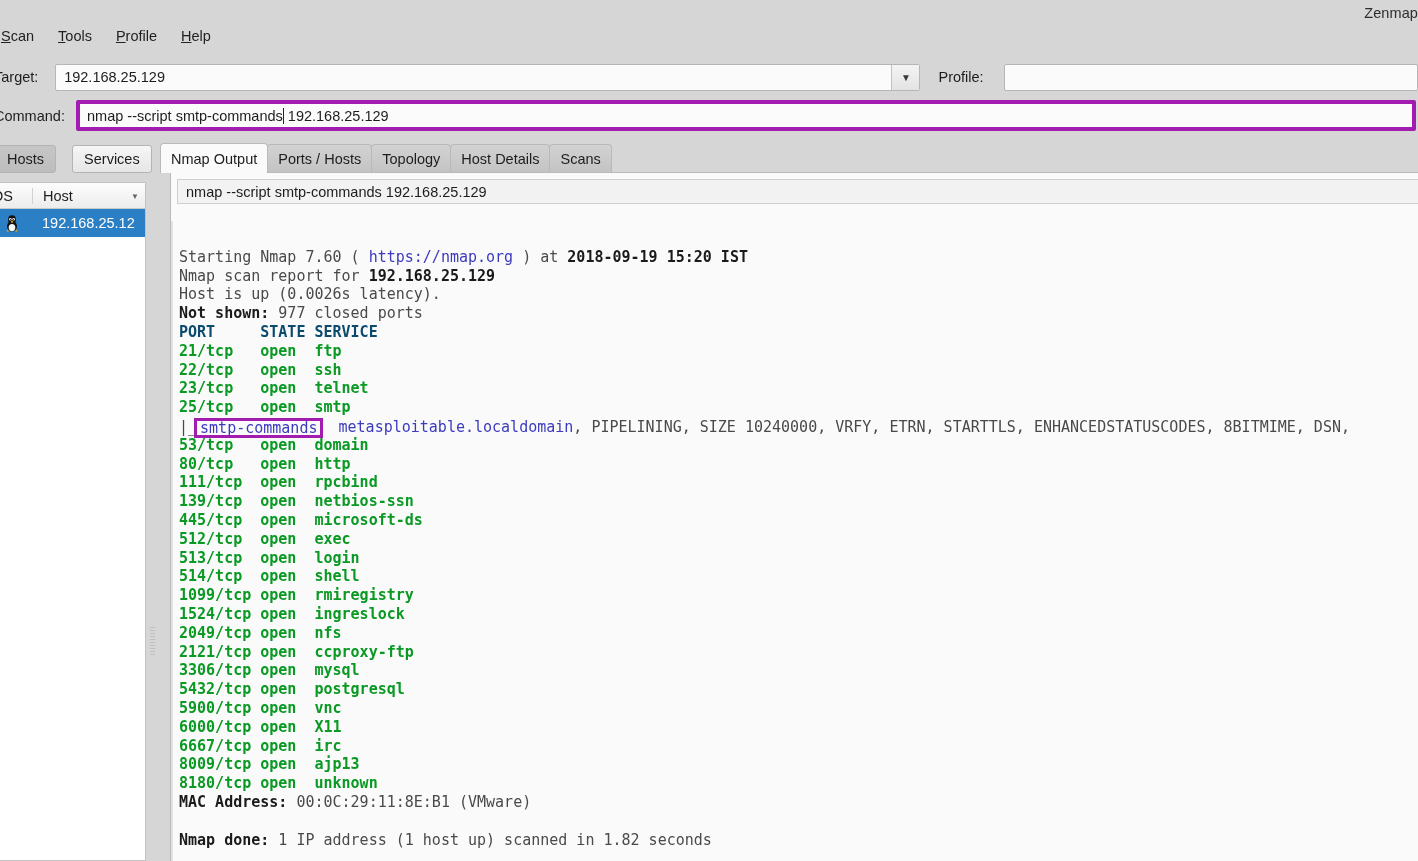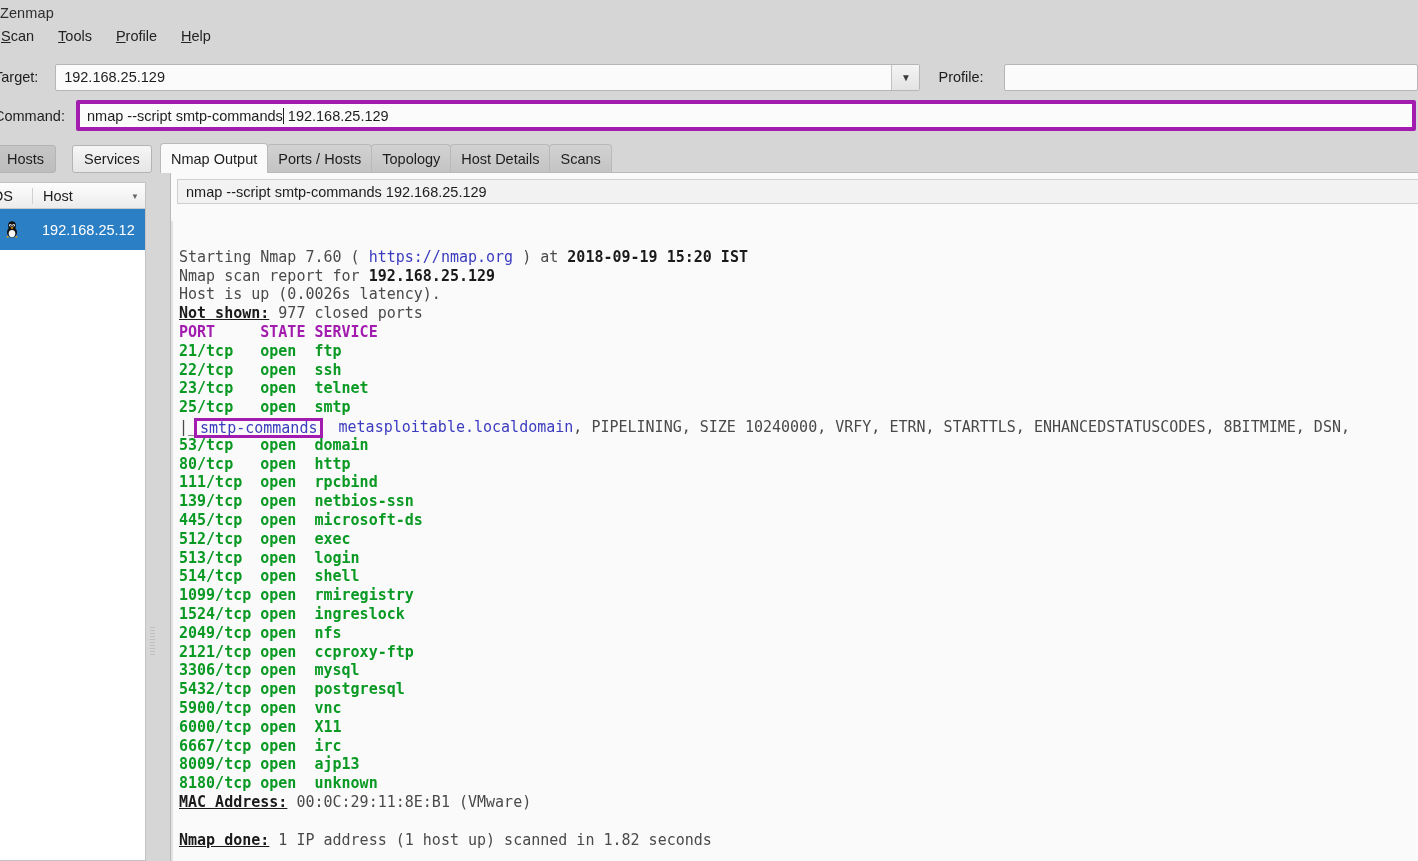"Zenmap" .titlebar { justify-content: flex-start -> flex-end }
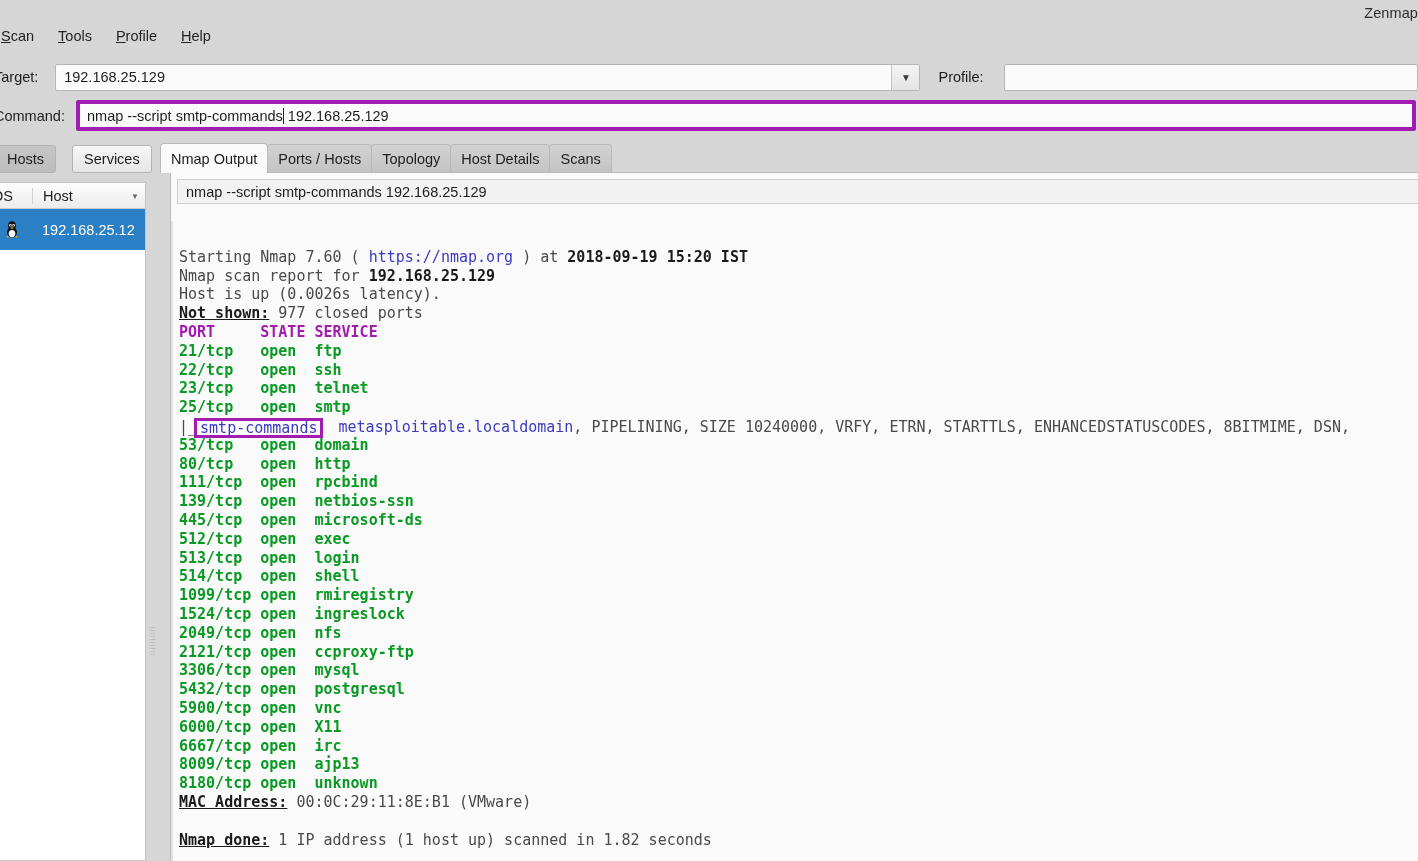"192.168.25.12" .host-row { height: 41px -> 28px }
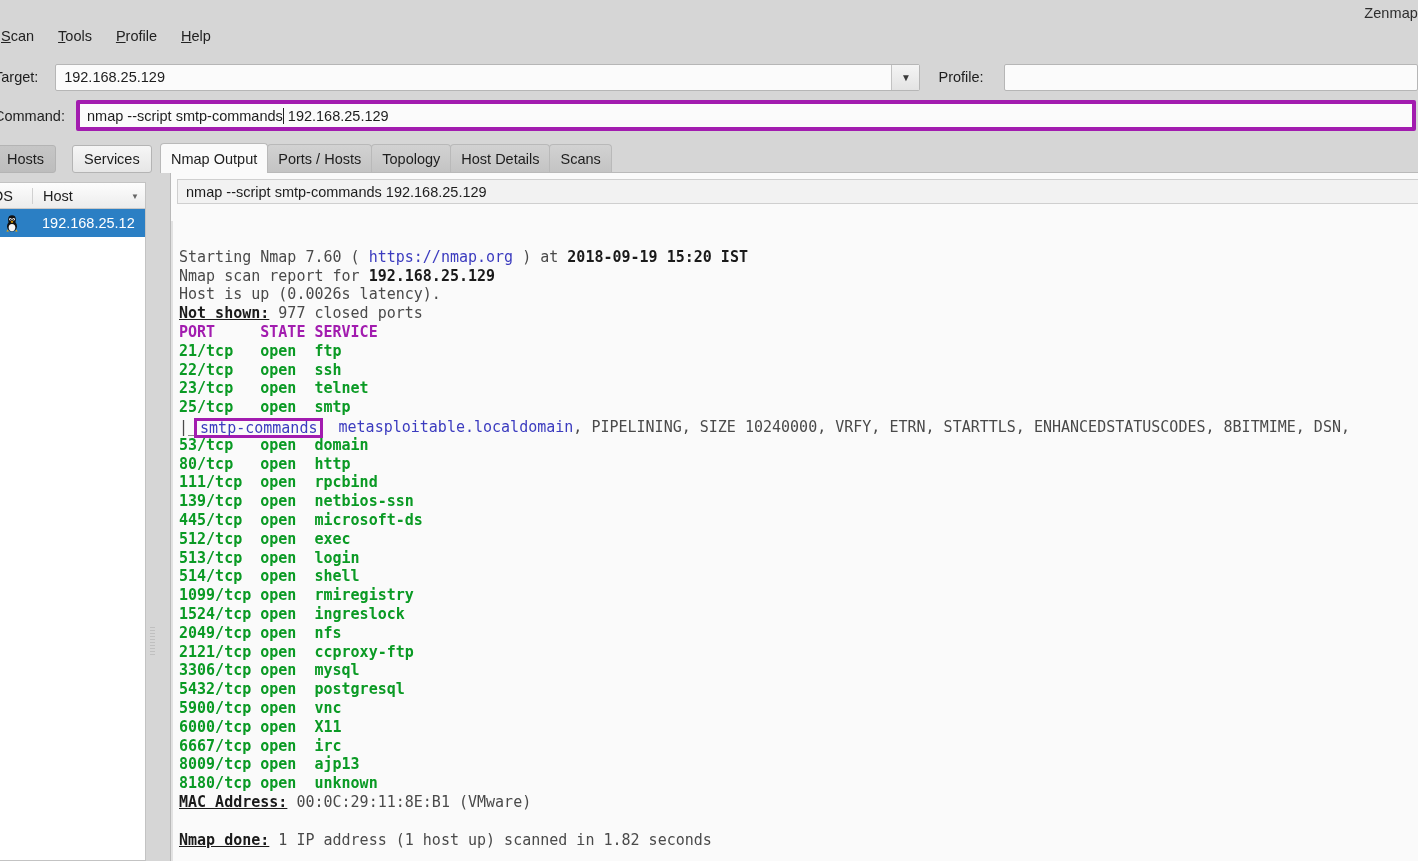"Not shown:" .c-uhdr { text-decoration: underline -> none }
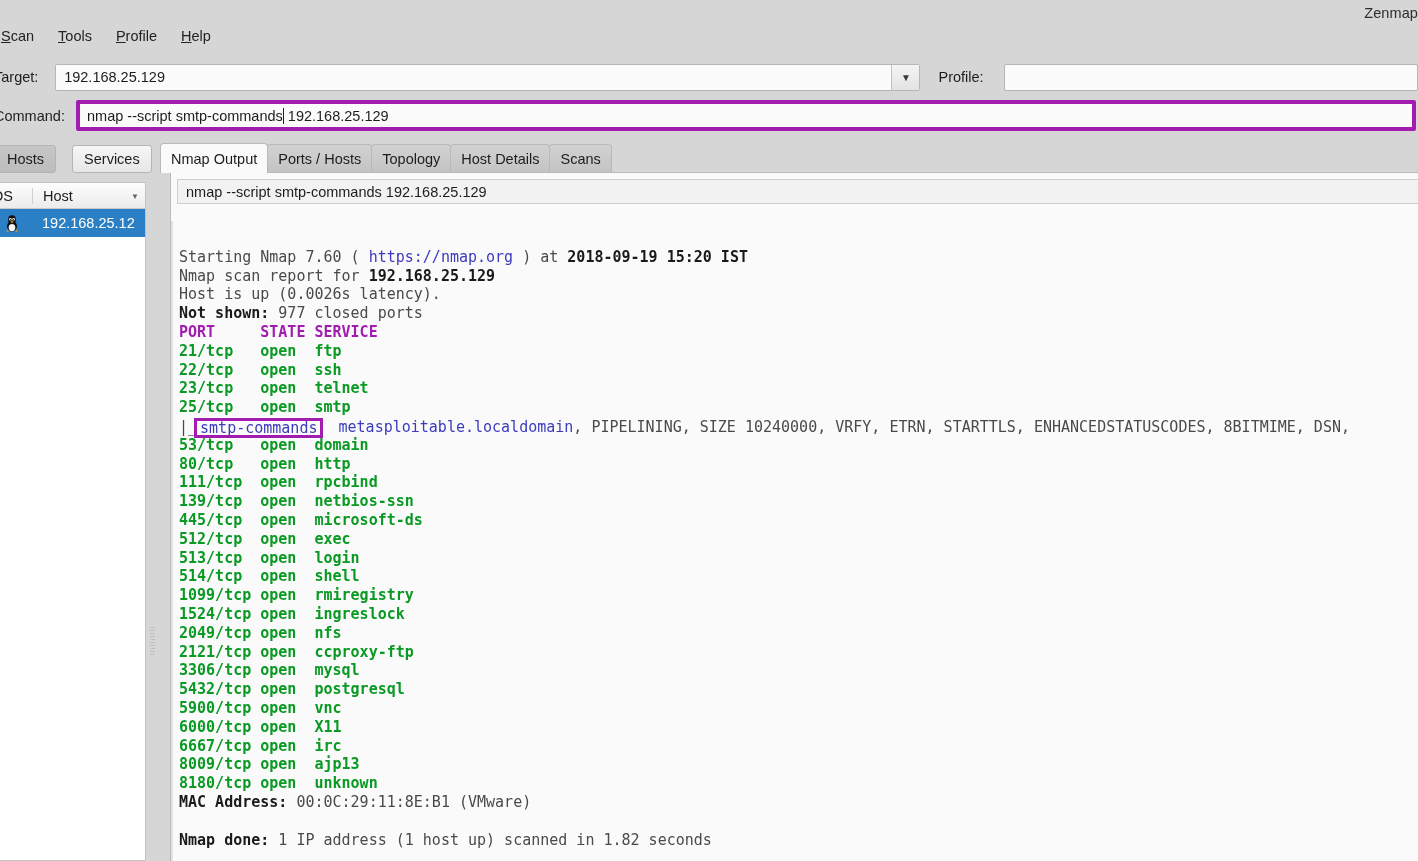"PORT STATE SERVICE" .c-hdr { color: #a21caf -> #0c4a6e }
